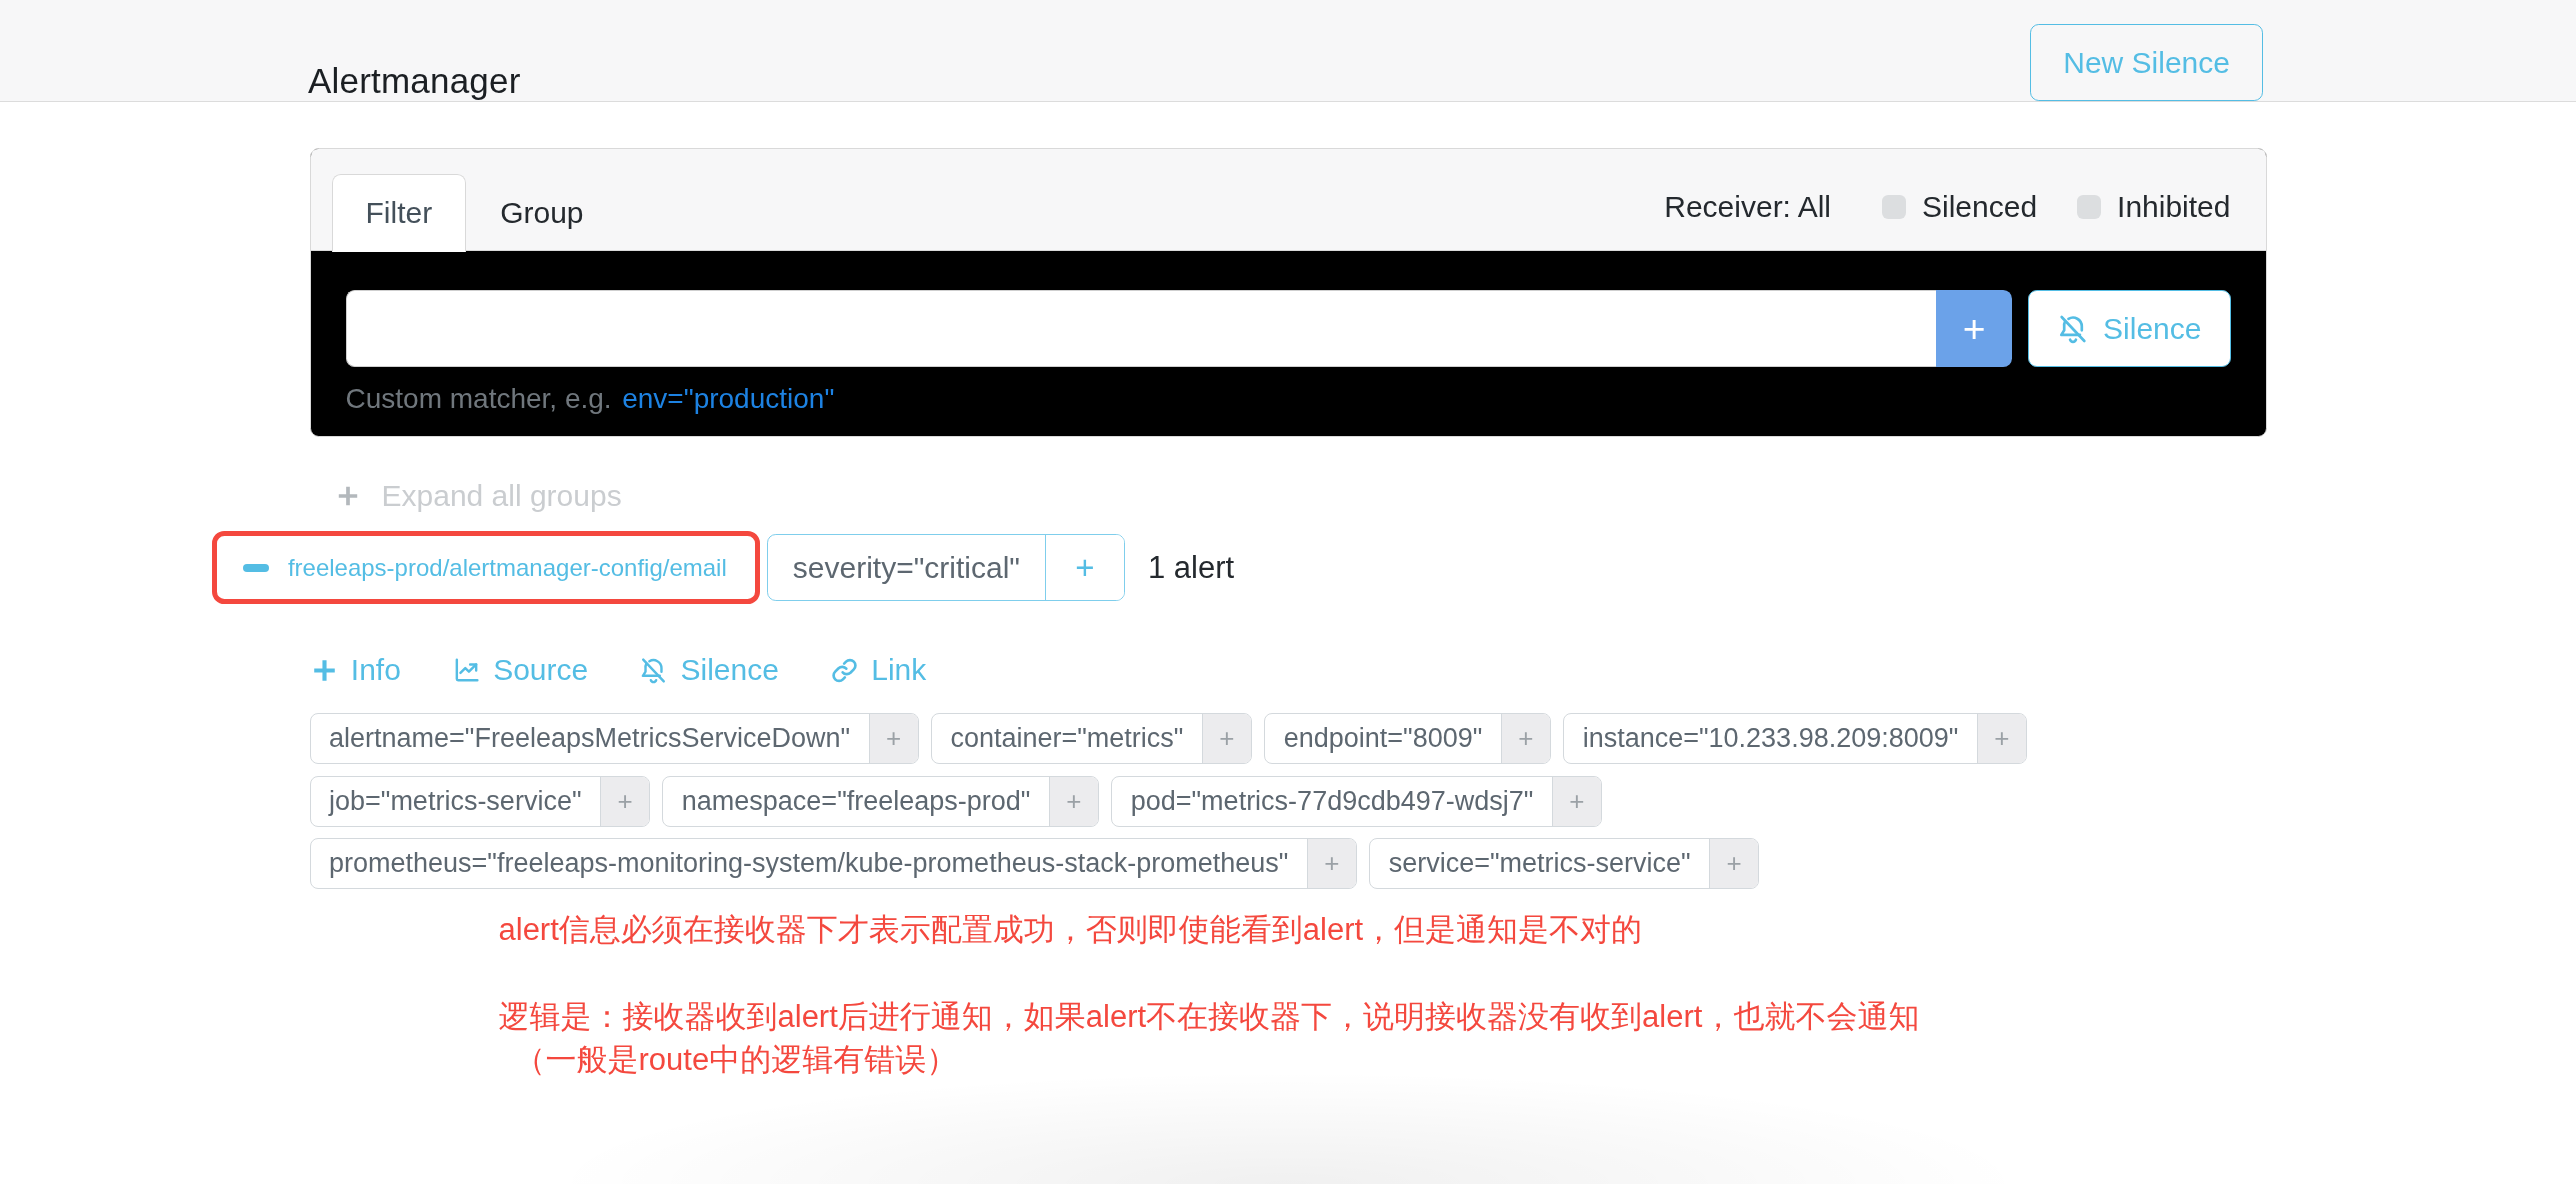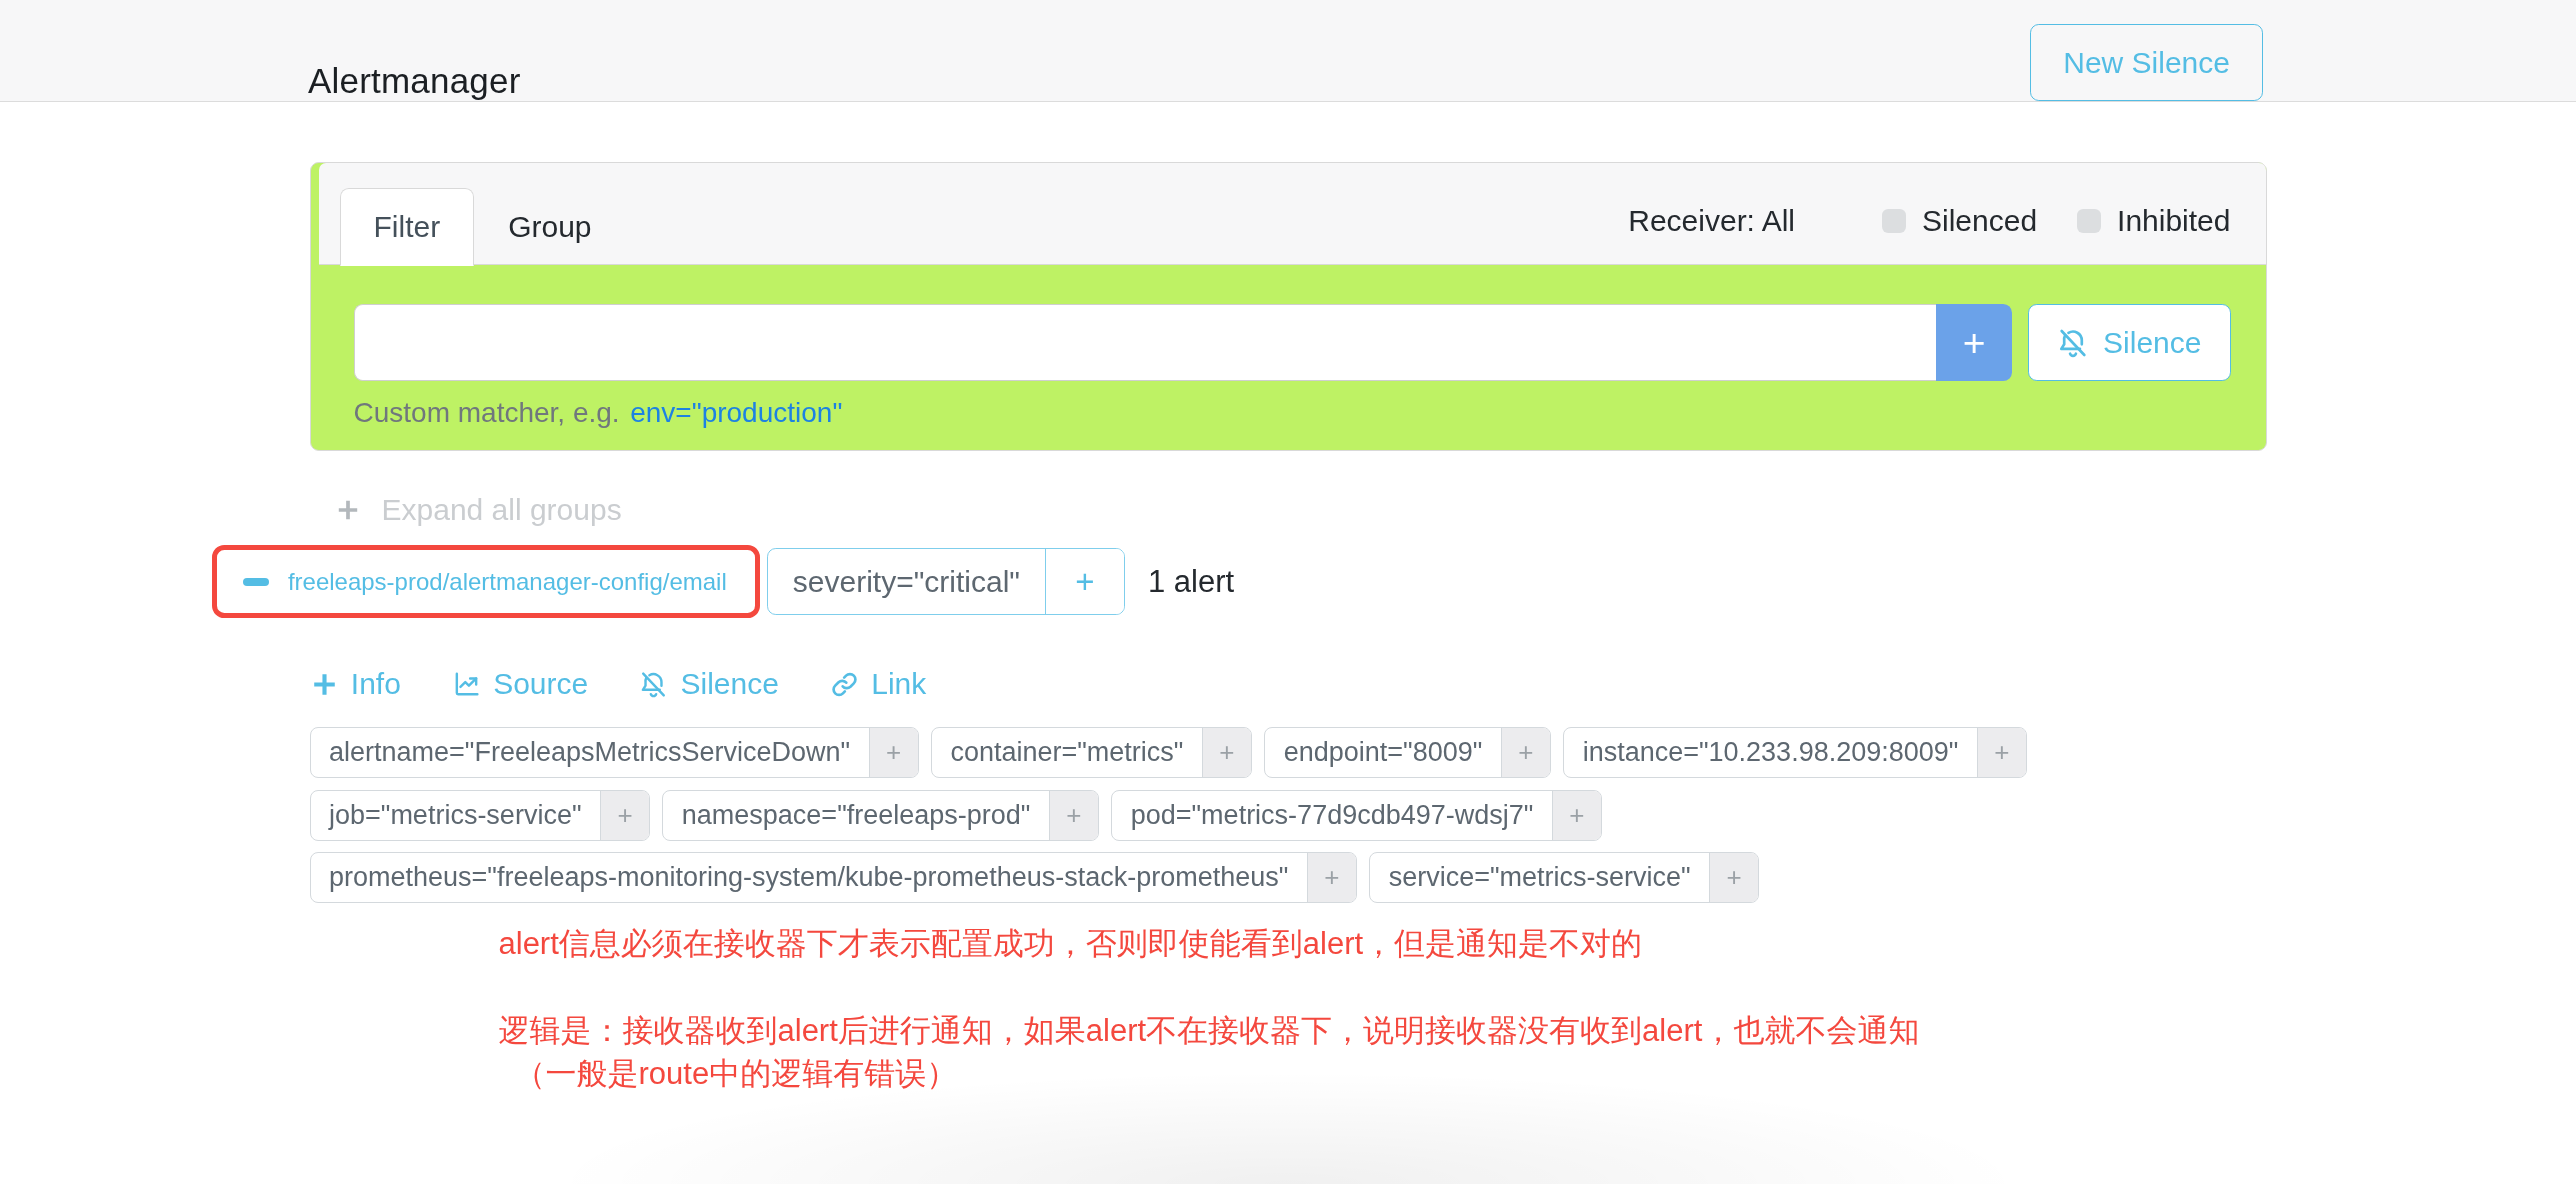"Filter" .card { background: #bef264 -> #000000; margin-top: 60px -> 46px; padding-left: 8px -> none }
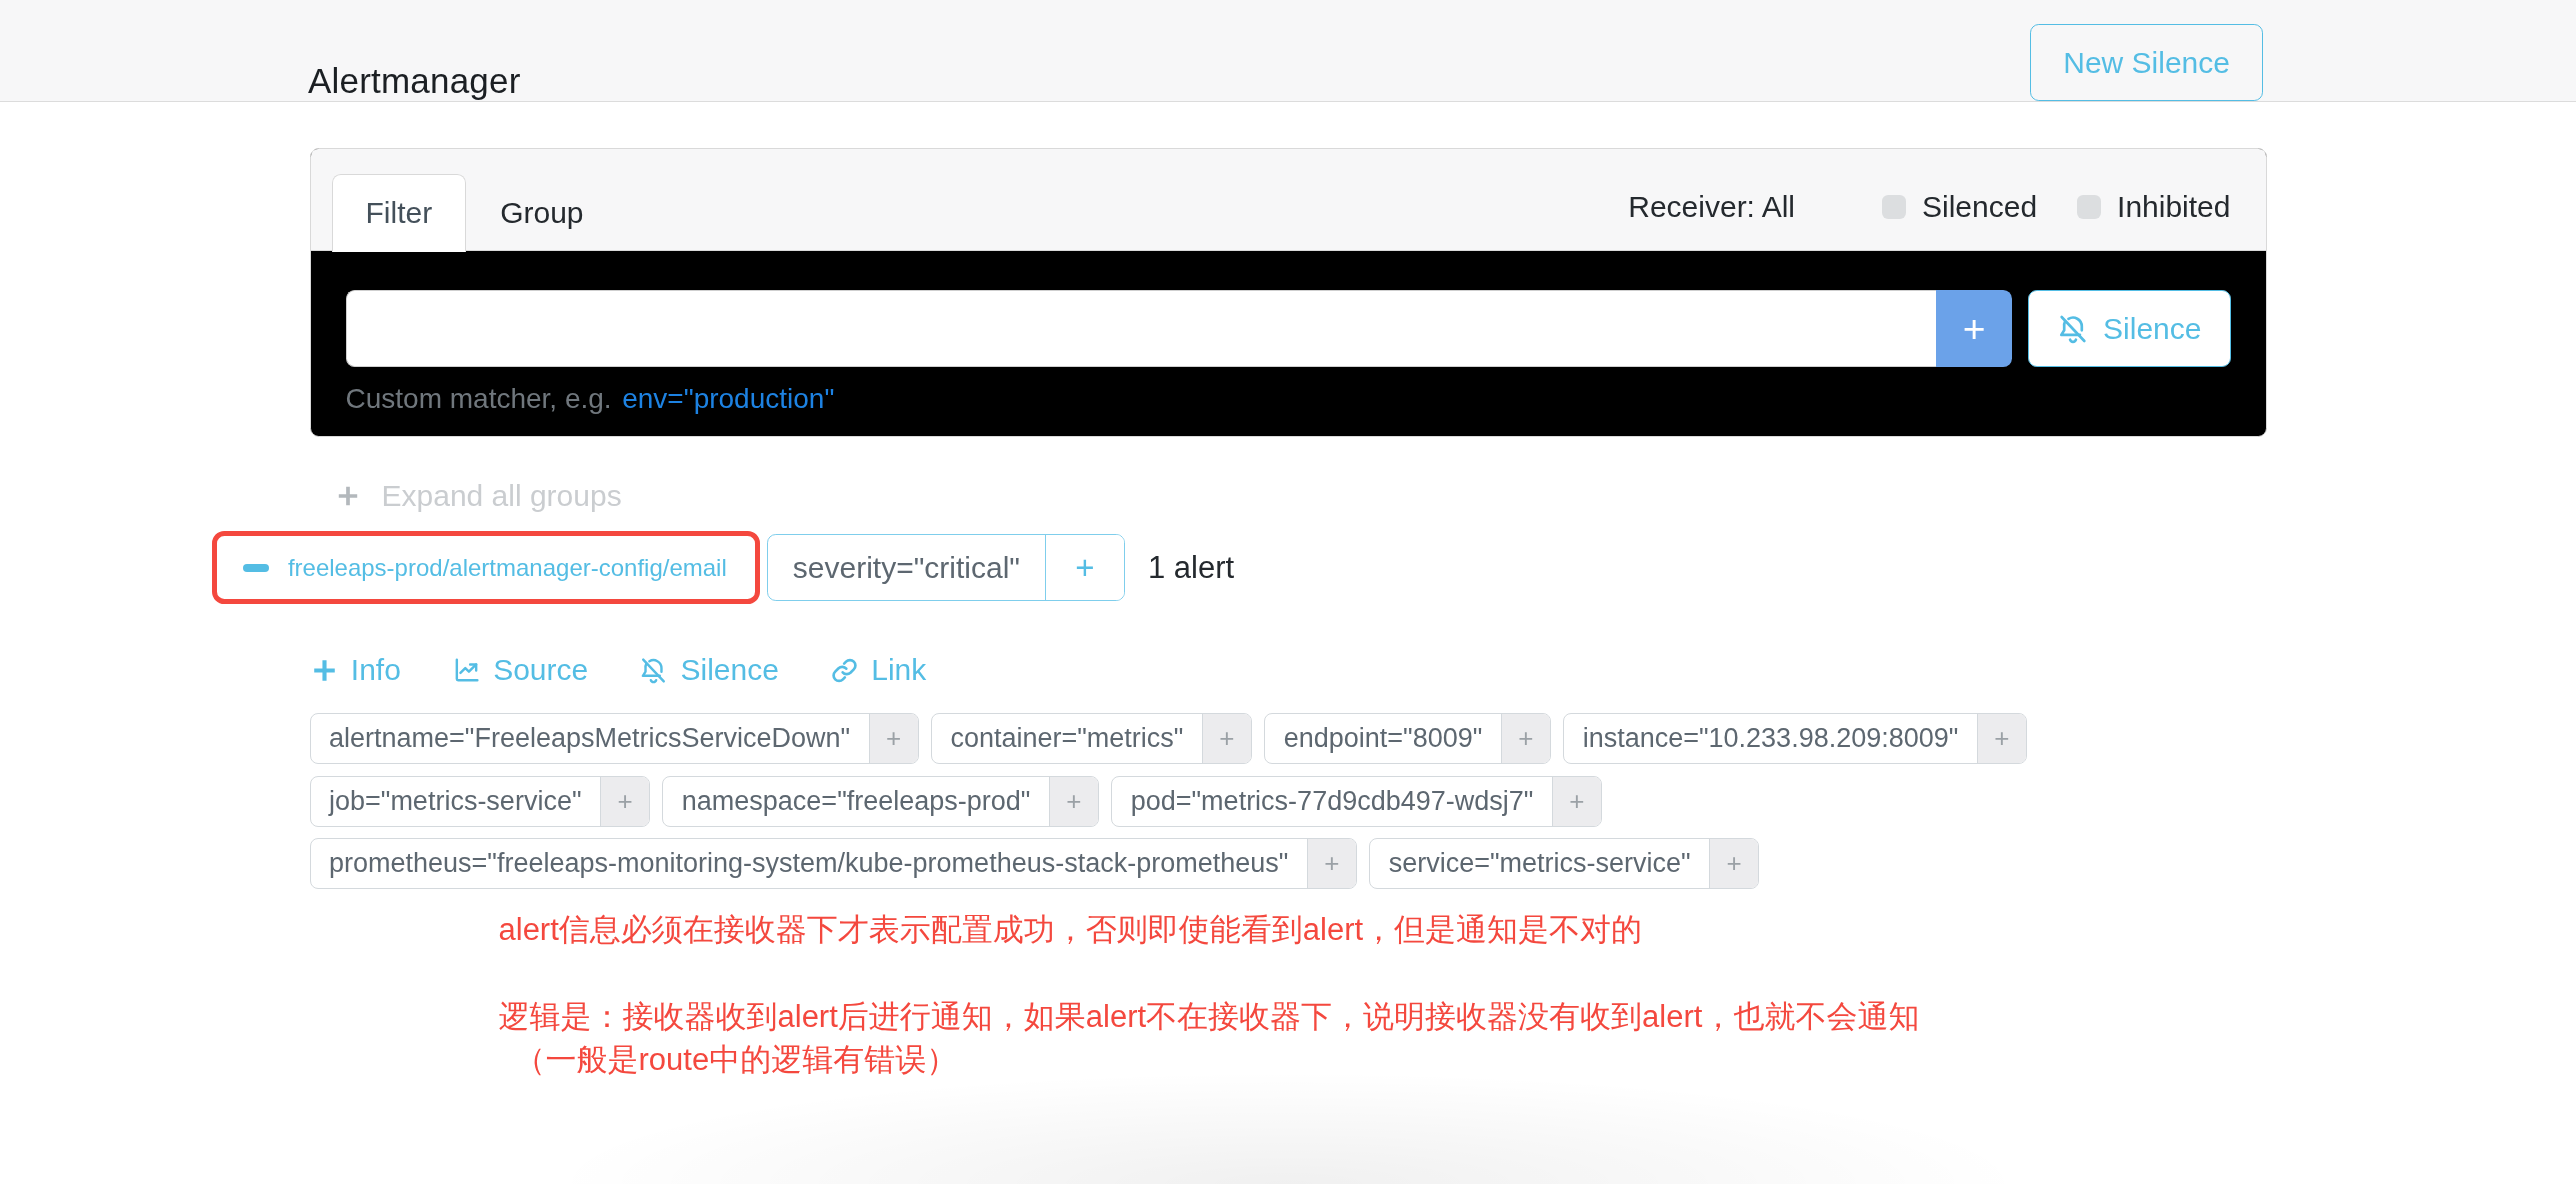"Receiver: All" .header-right { gap: 36px -> none }
